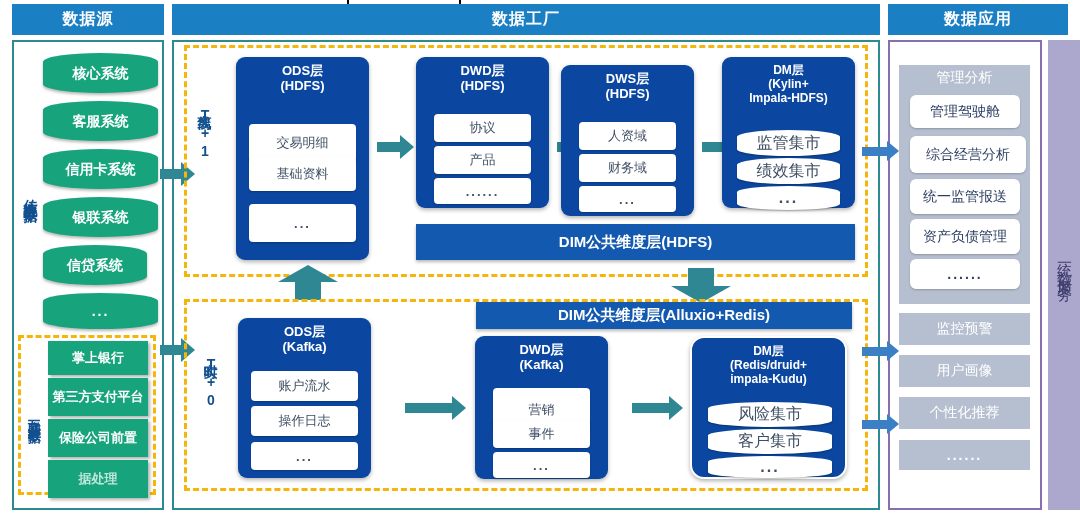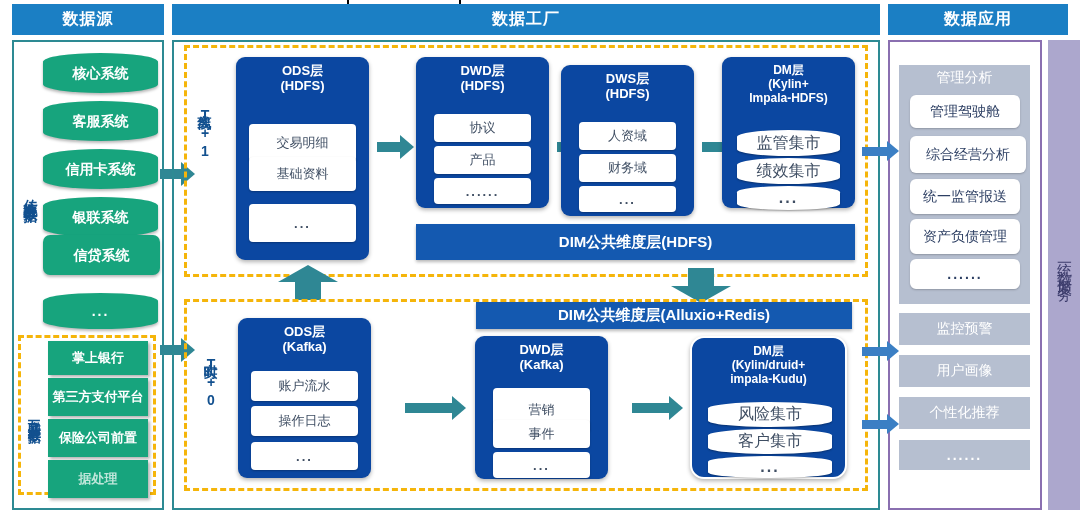"信贷系统" div.abs { border-radius: 7px -> none; top: 235px -> 245px; width: 117px -> 104px }
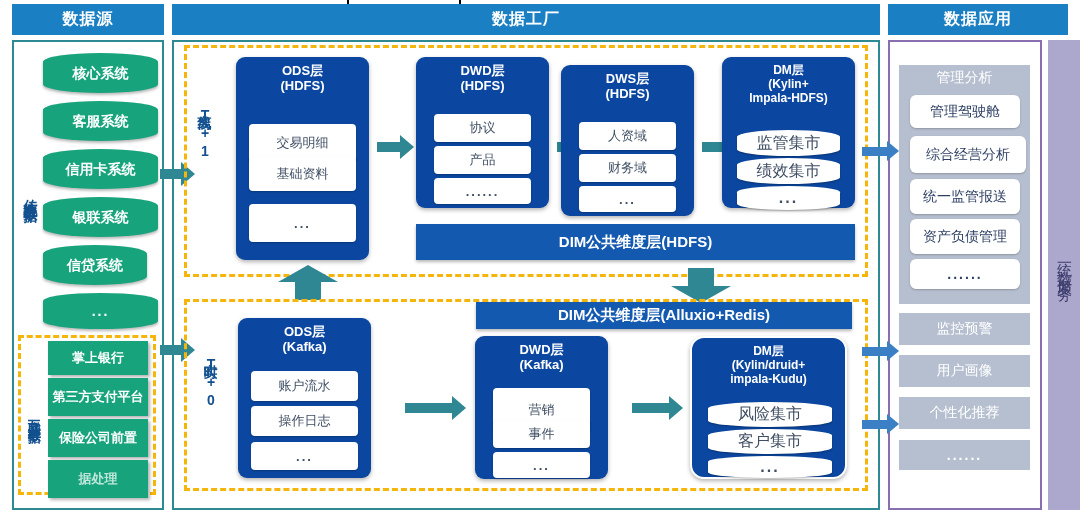"(Kylin/druid+" div { text: Kylin/druid+ -> Redis/druid+ }
